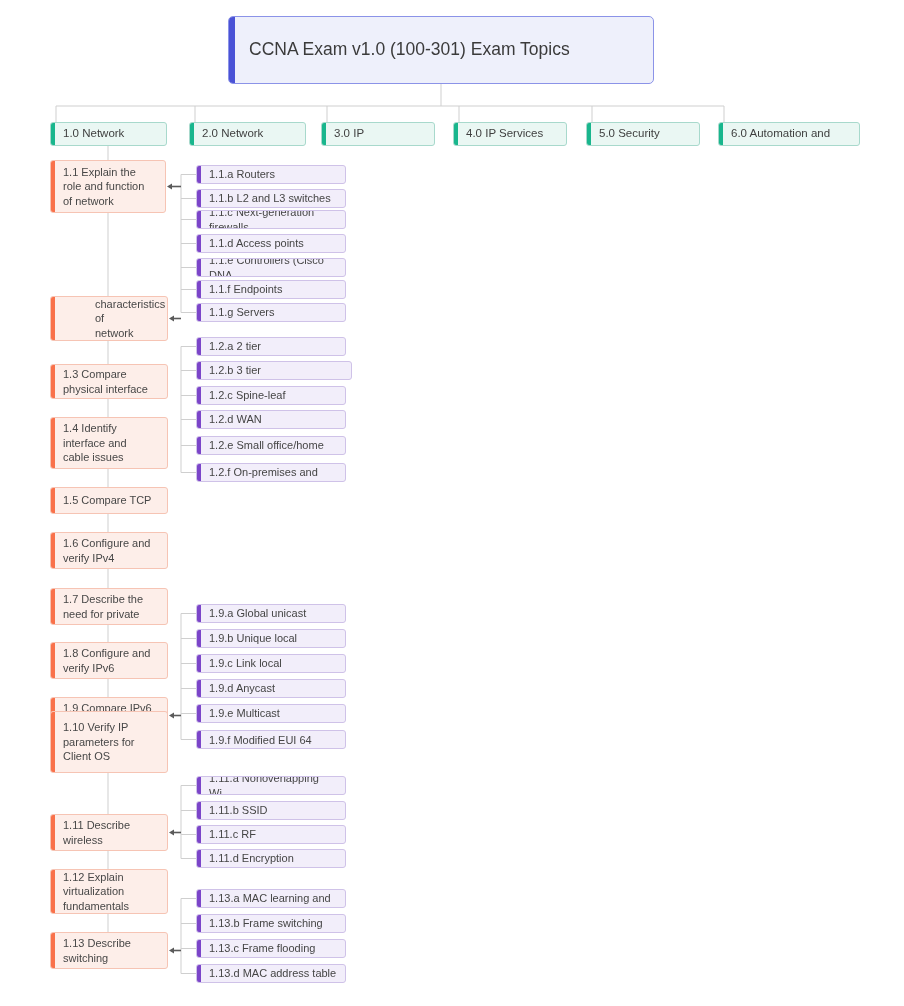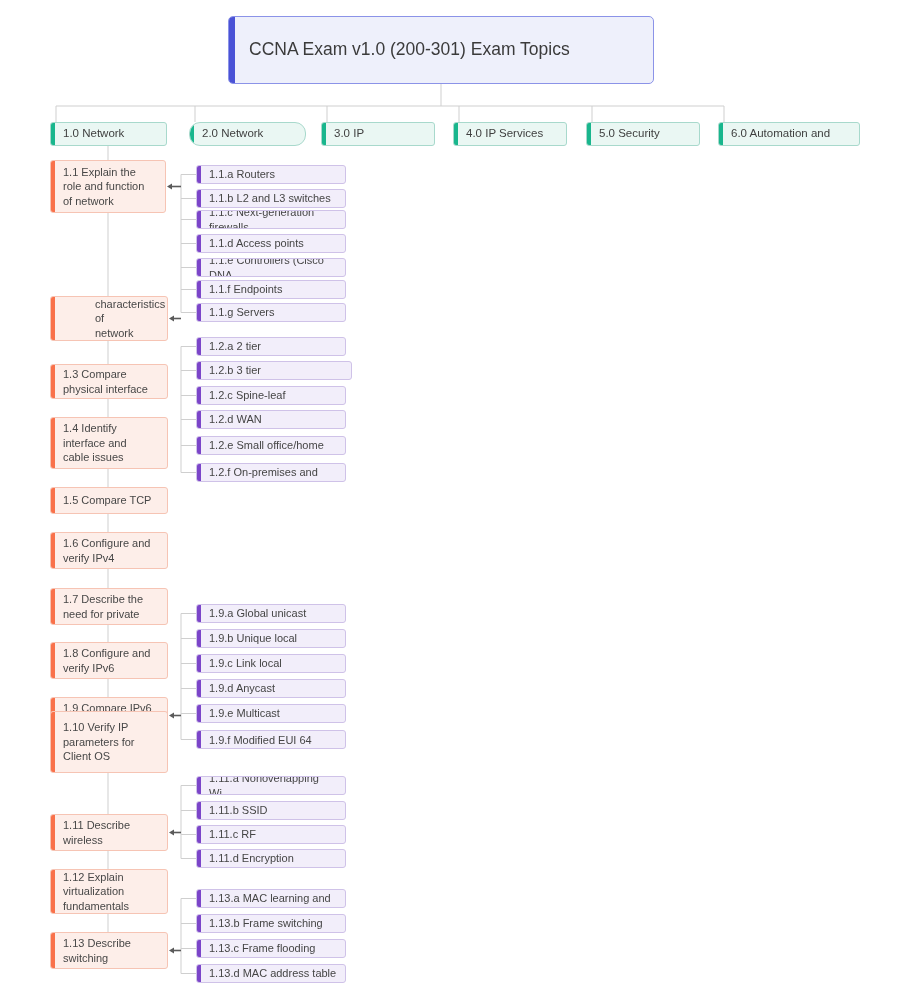"CCNA Exam v1.0 (200-301) Exam" div.label { text: 200-301 -> 100-301 }
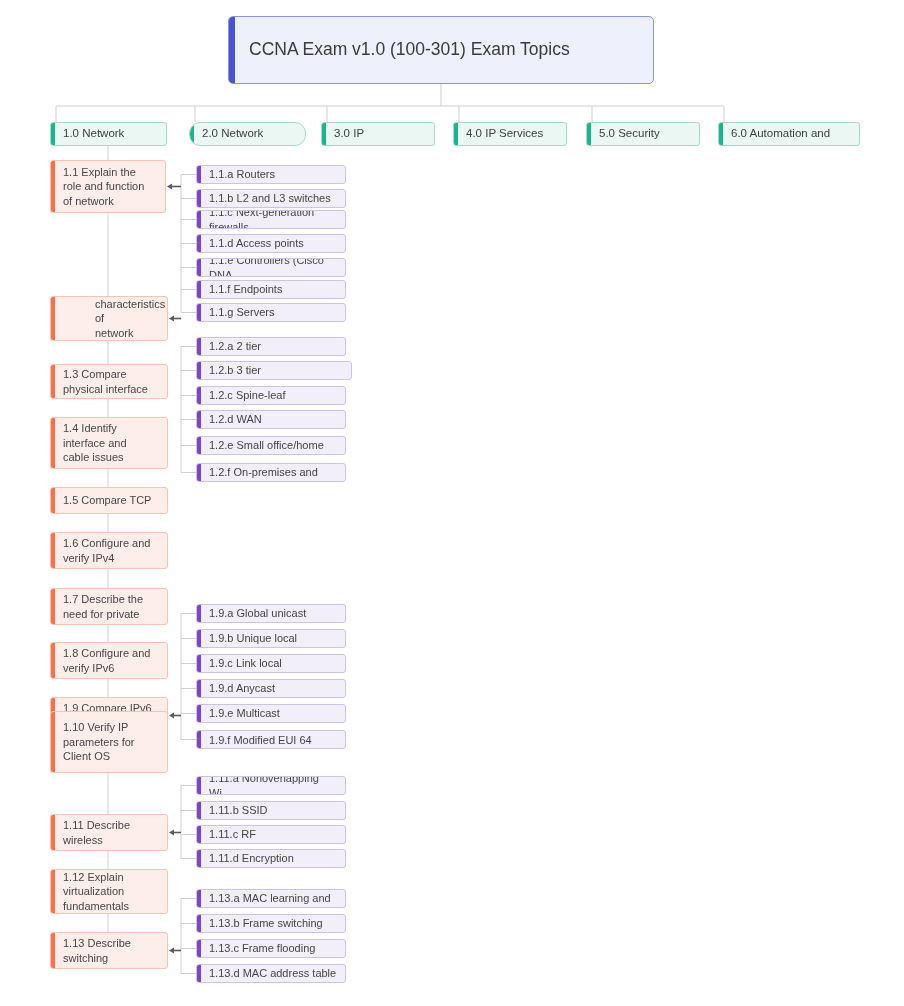"2.0 Network" div.node { border-radius: 11px -> none }
